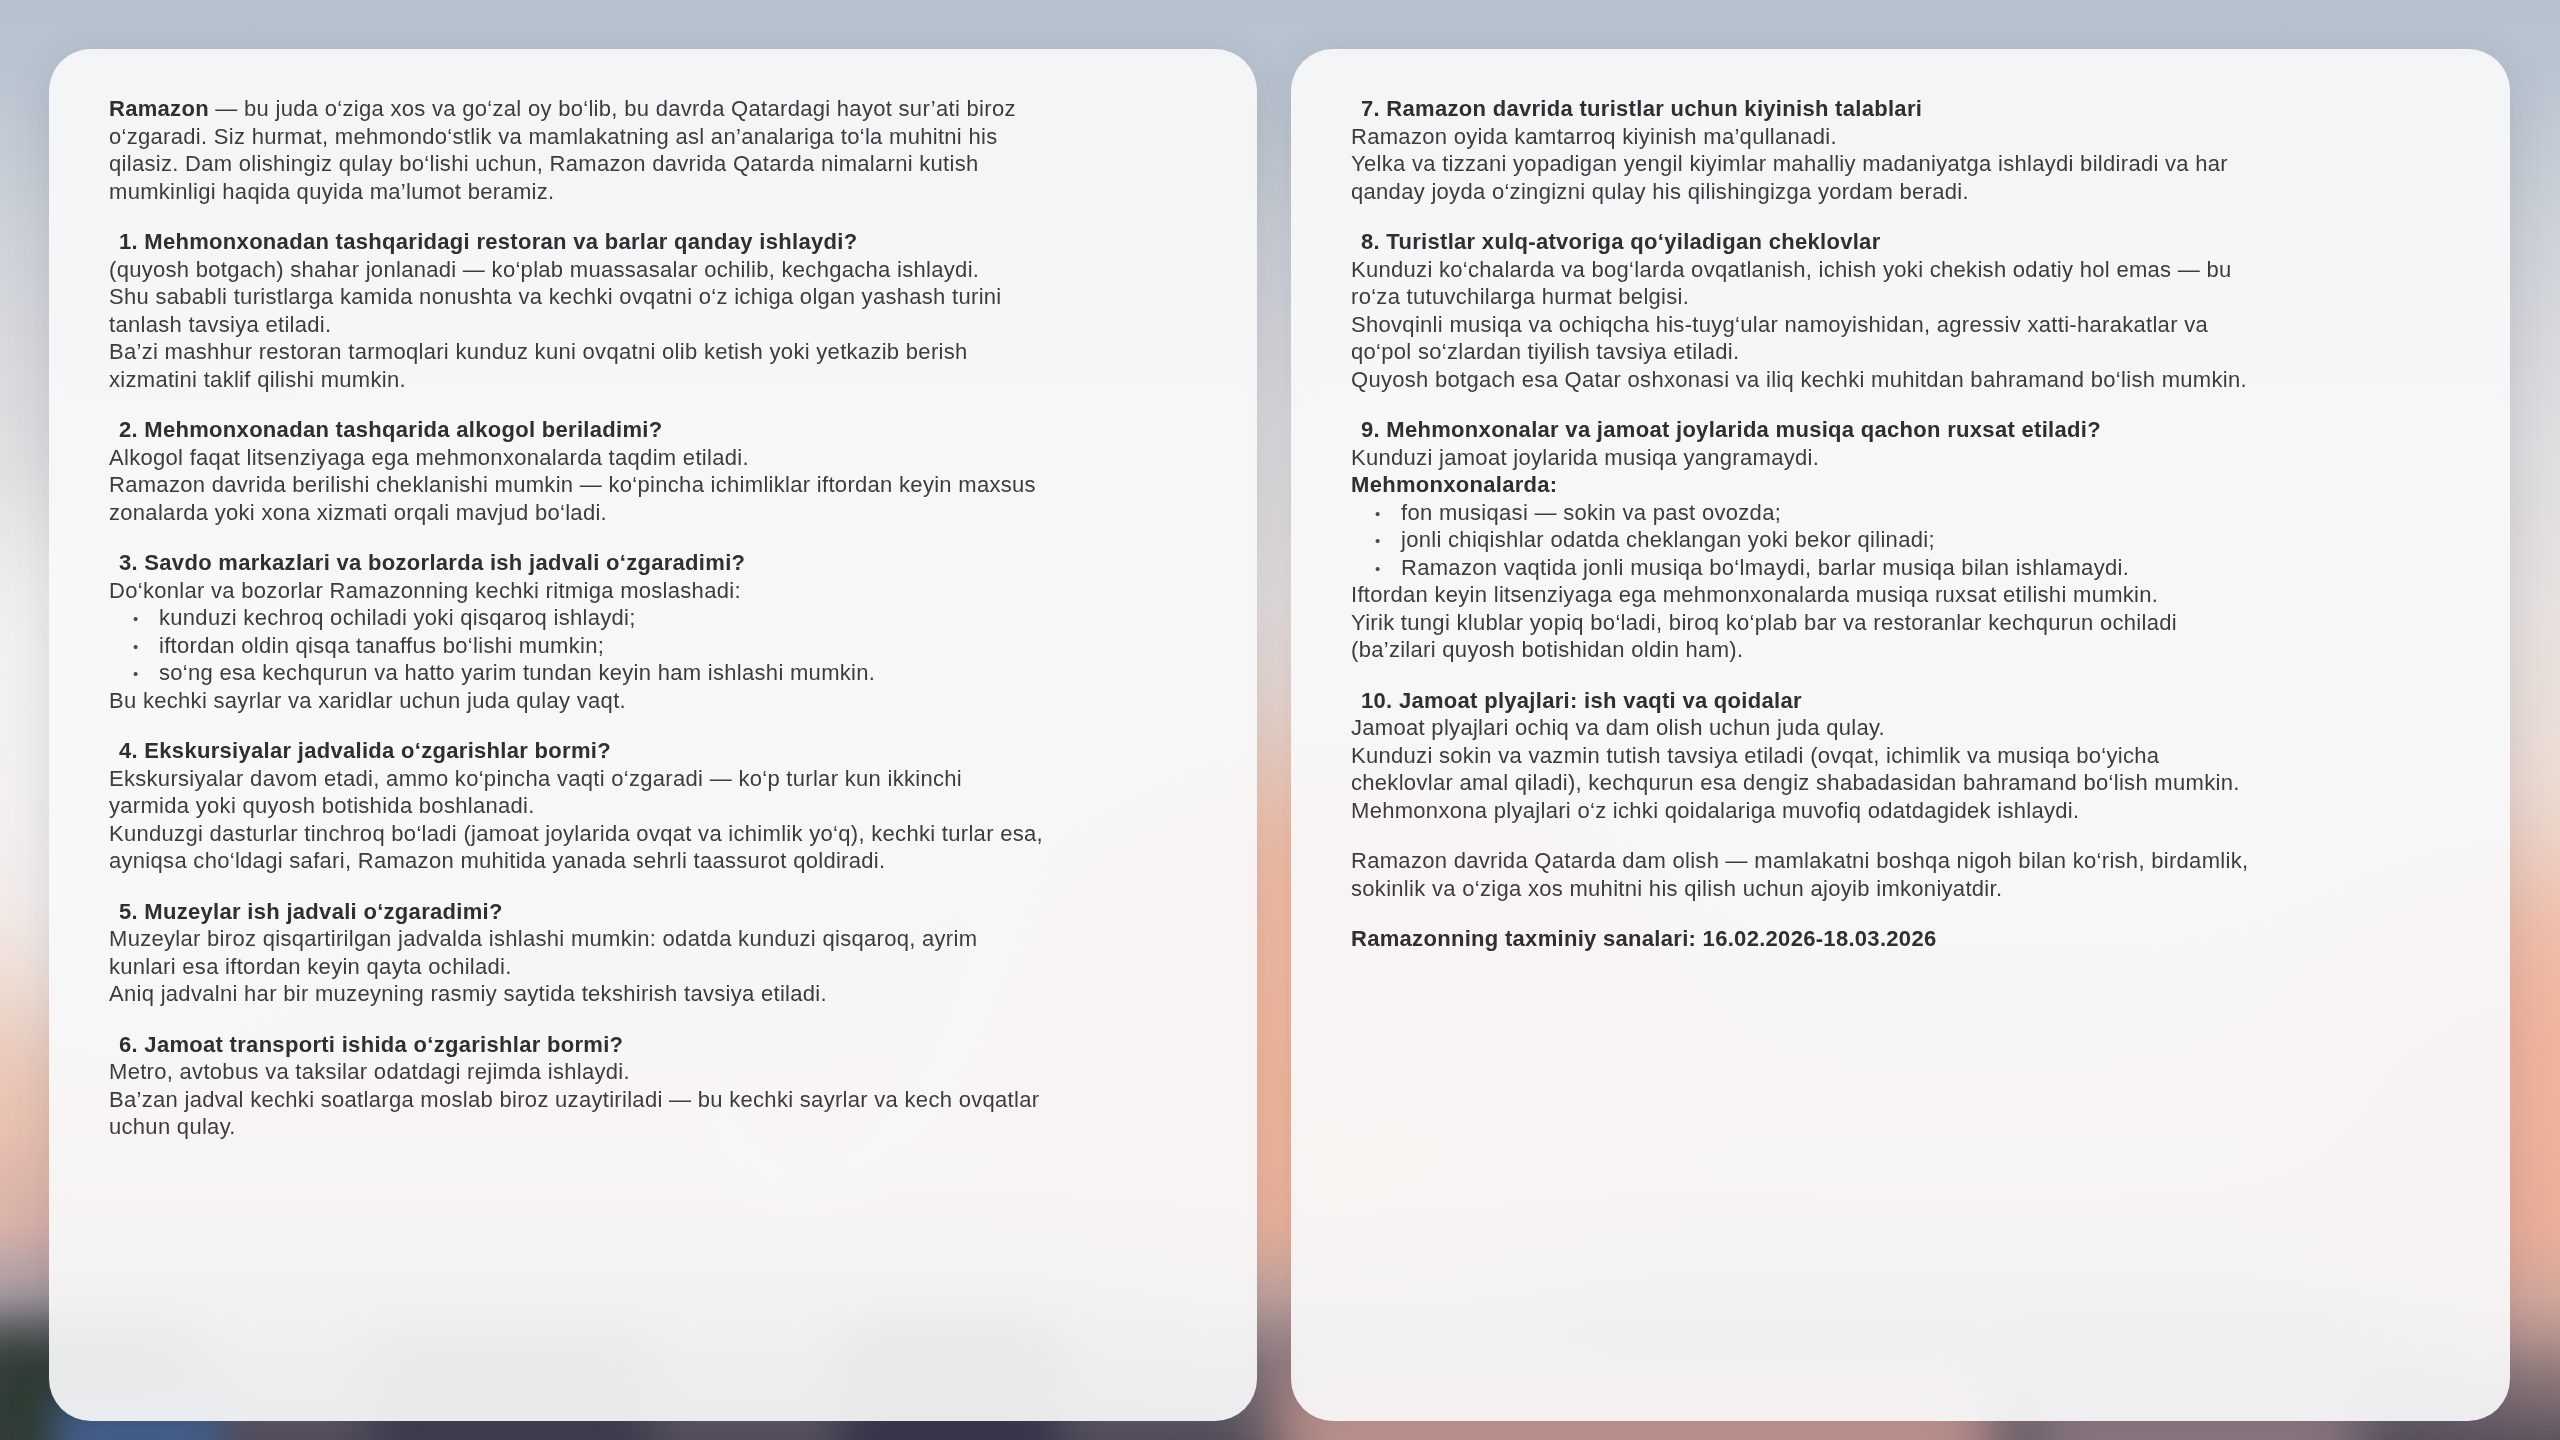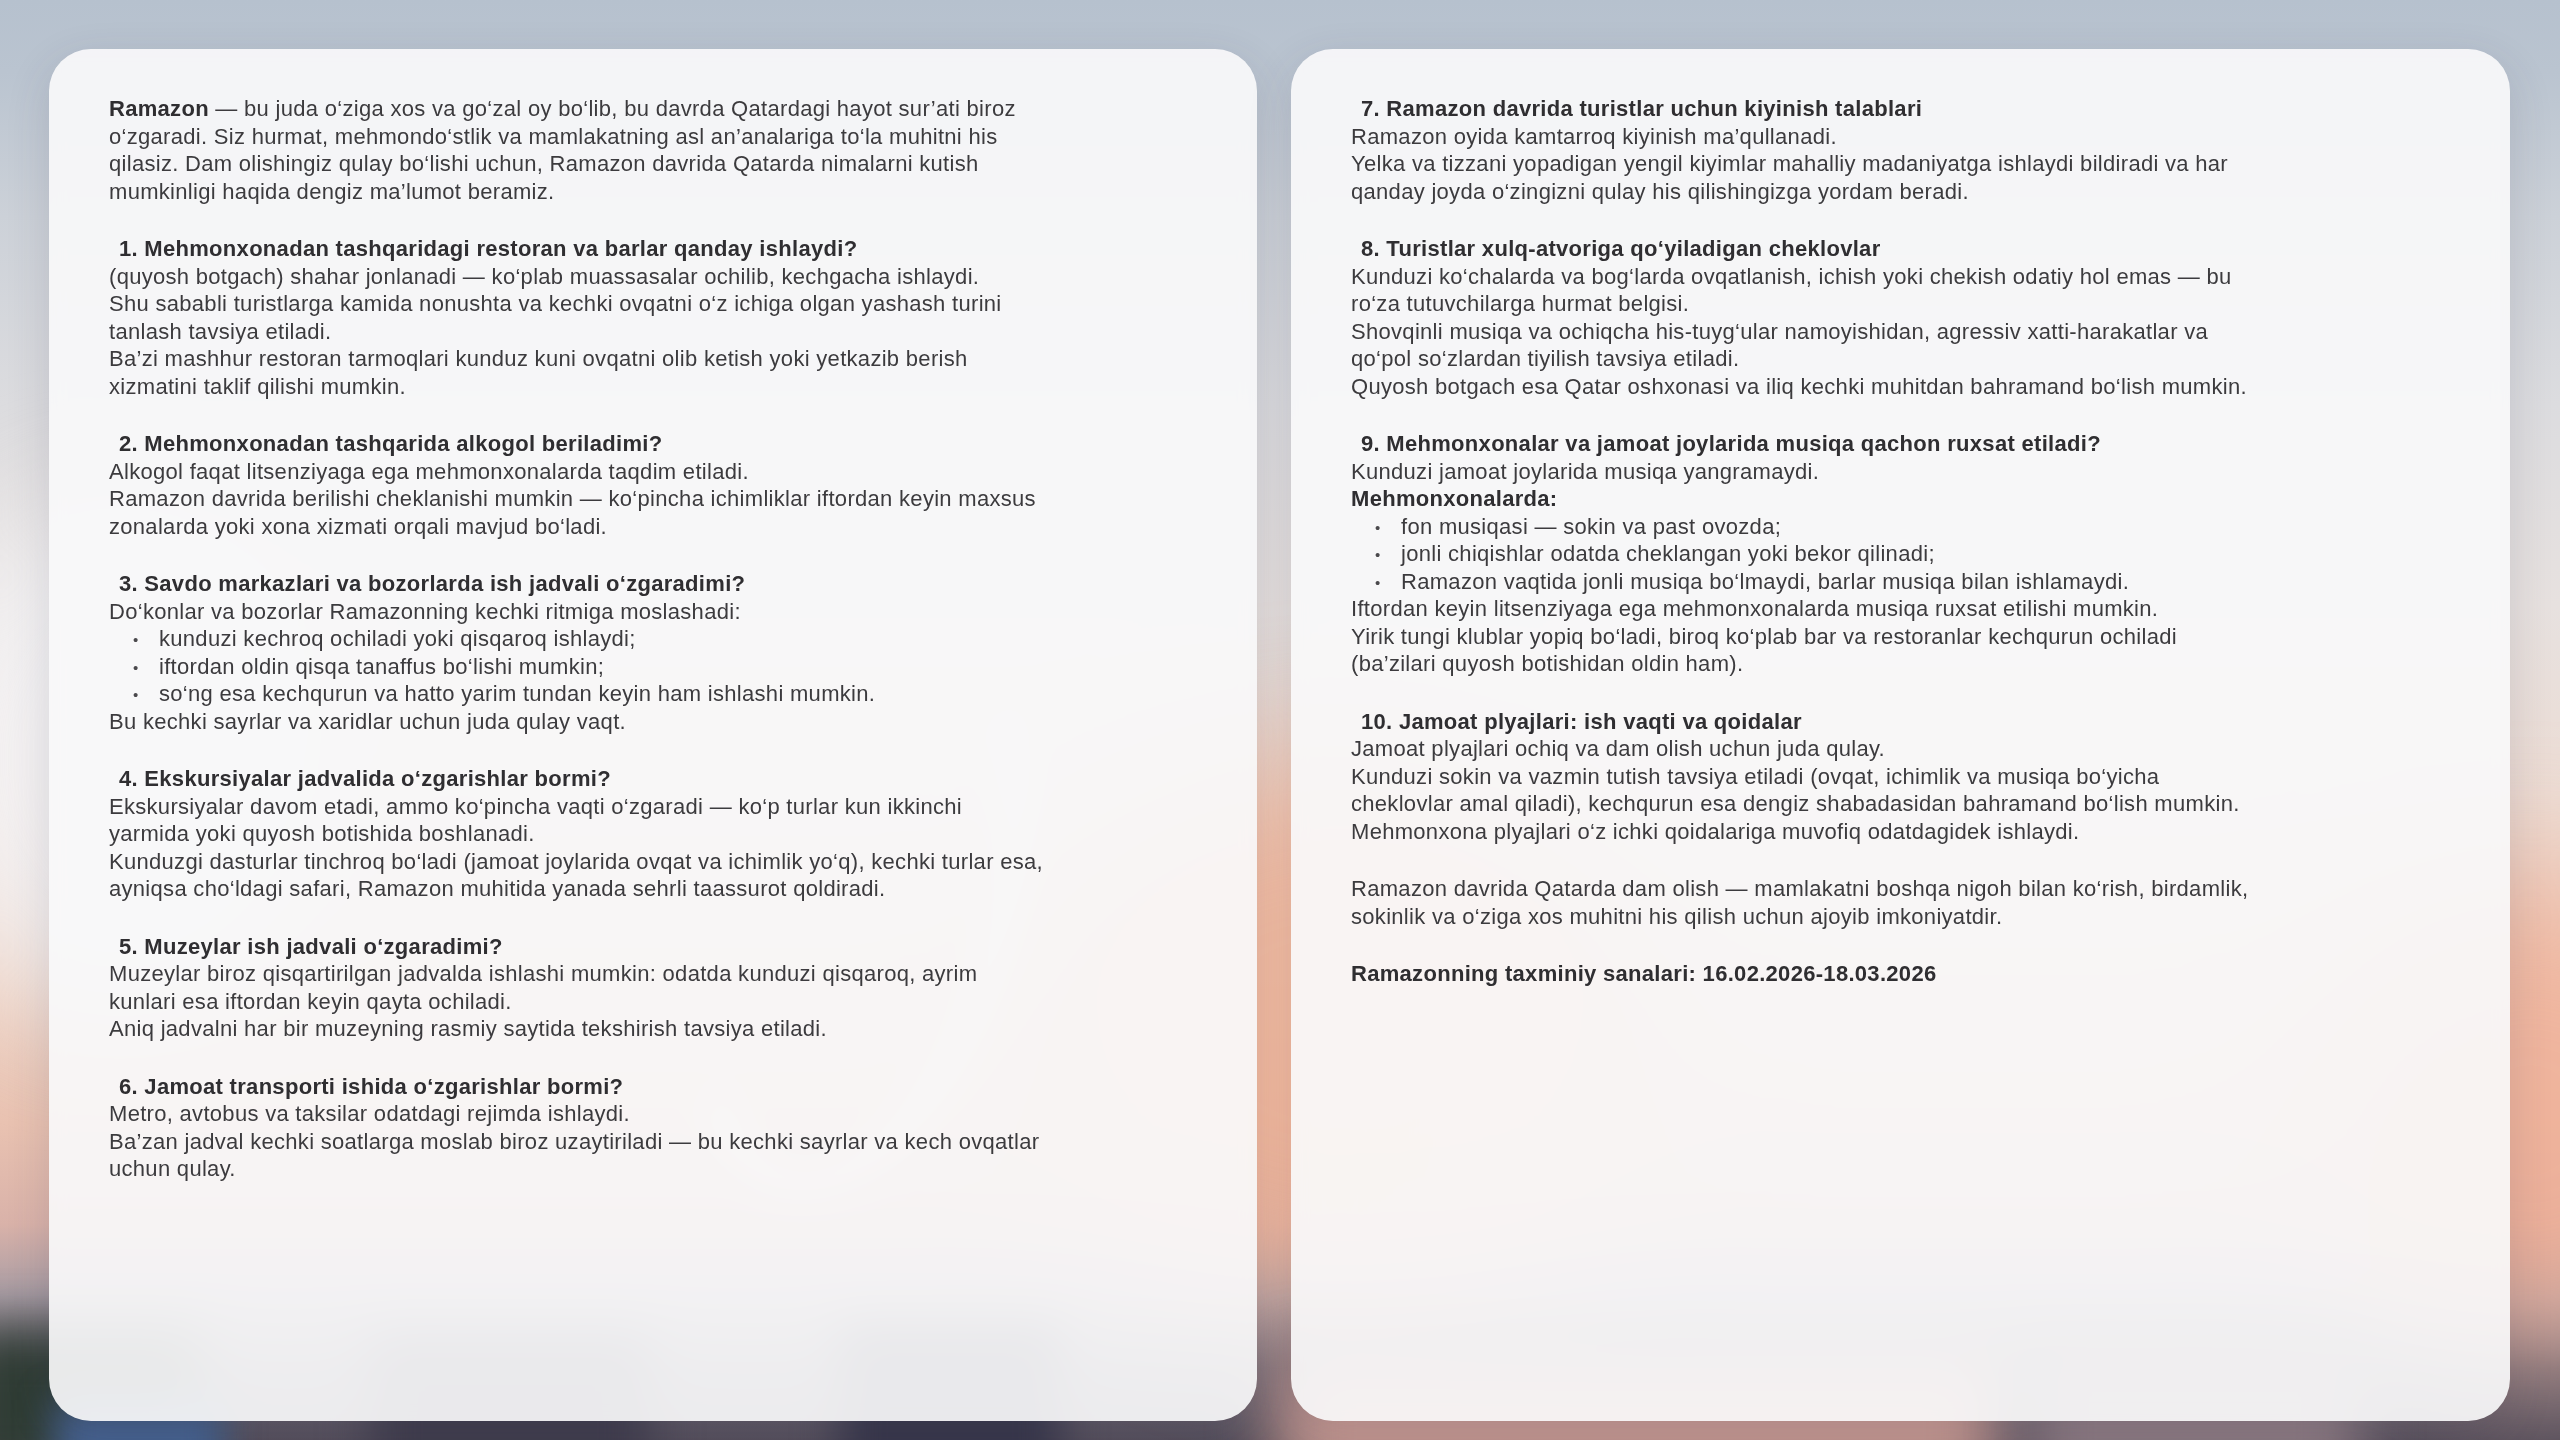"mumkinligi haqida dengiz ma’lumot" div.line { text: dengiz -> quyida }
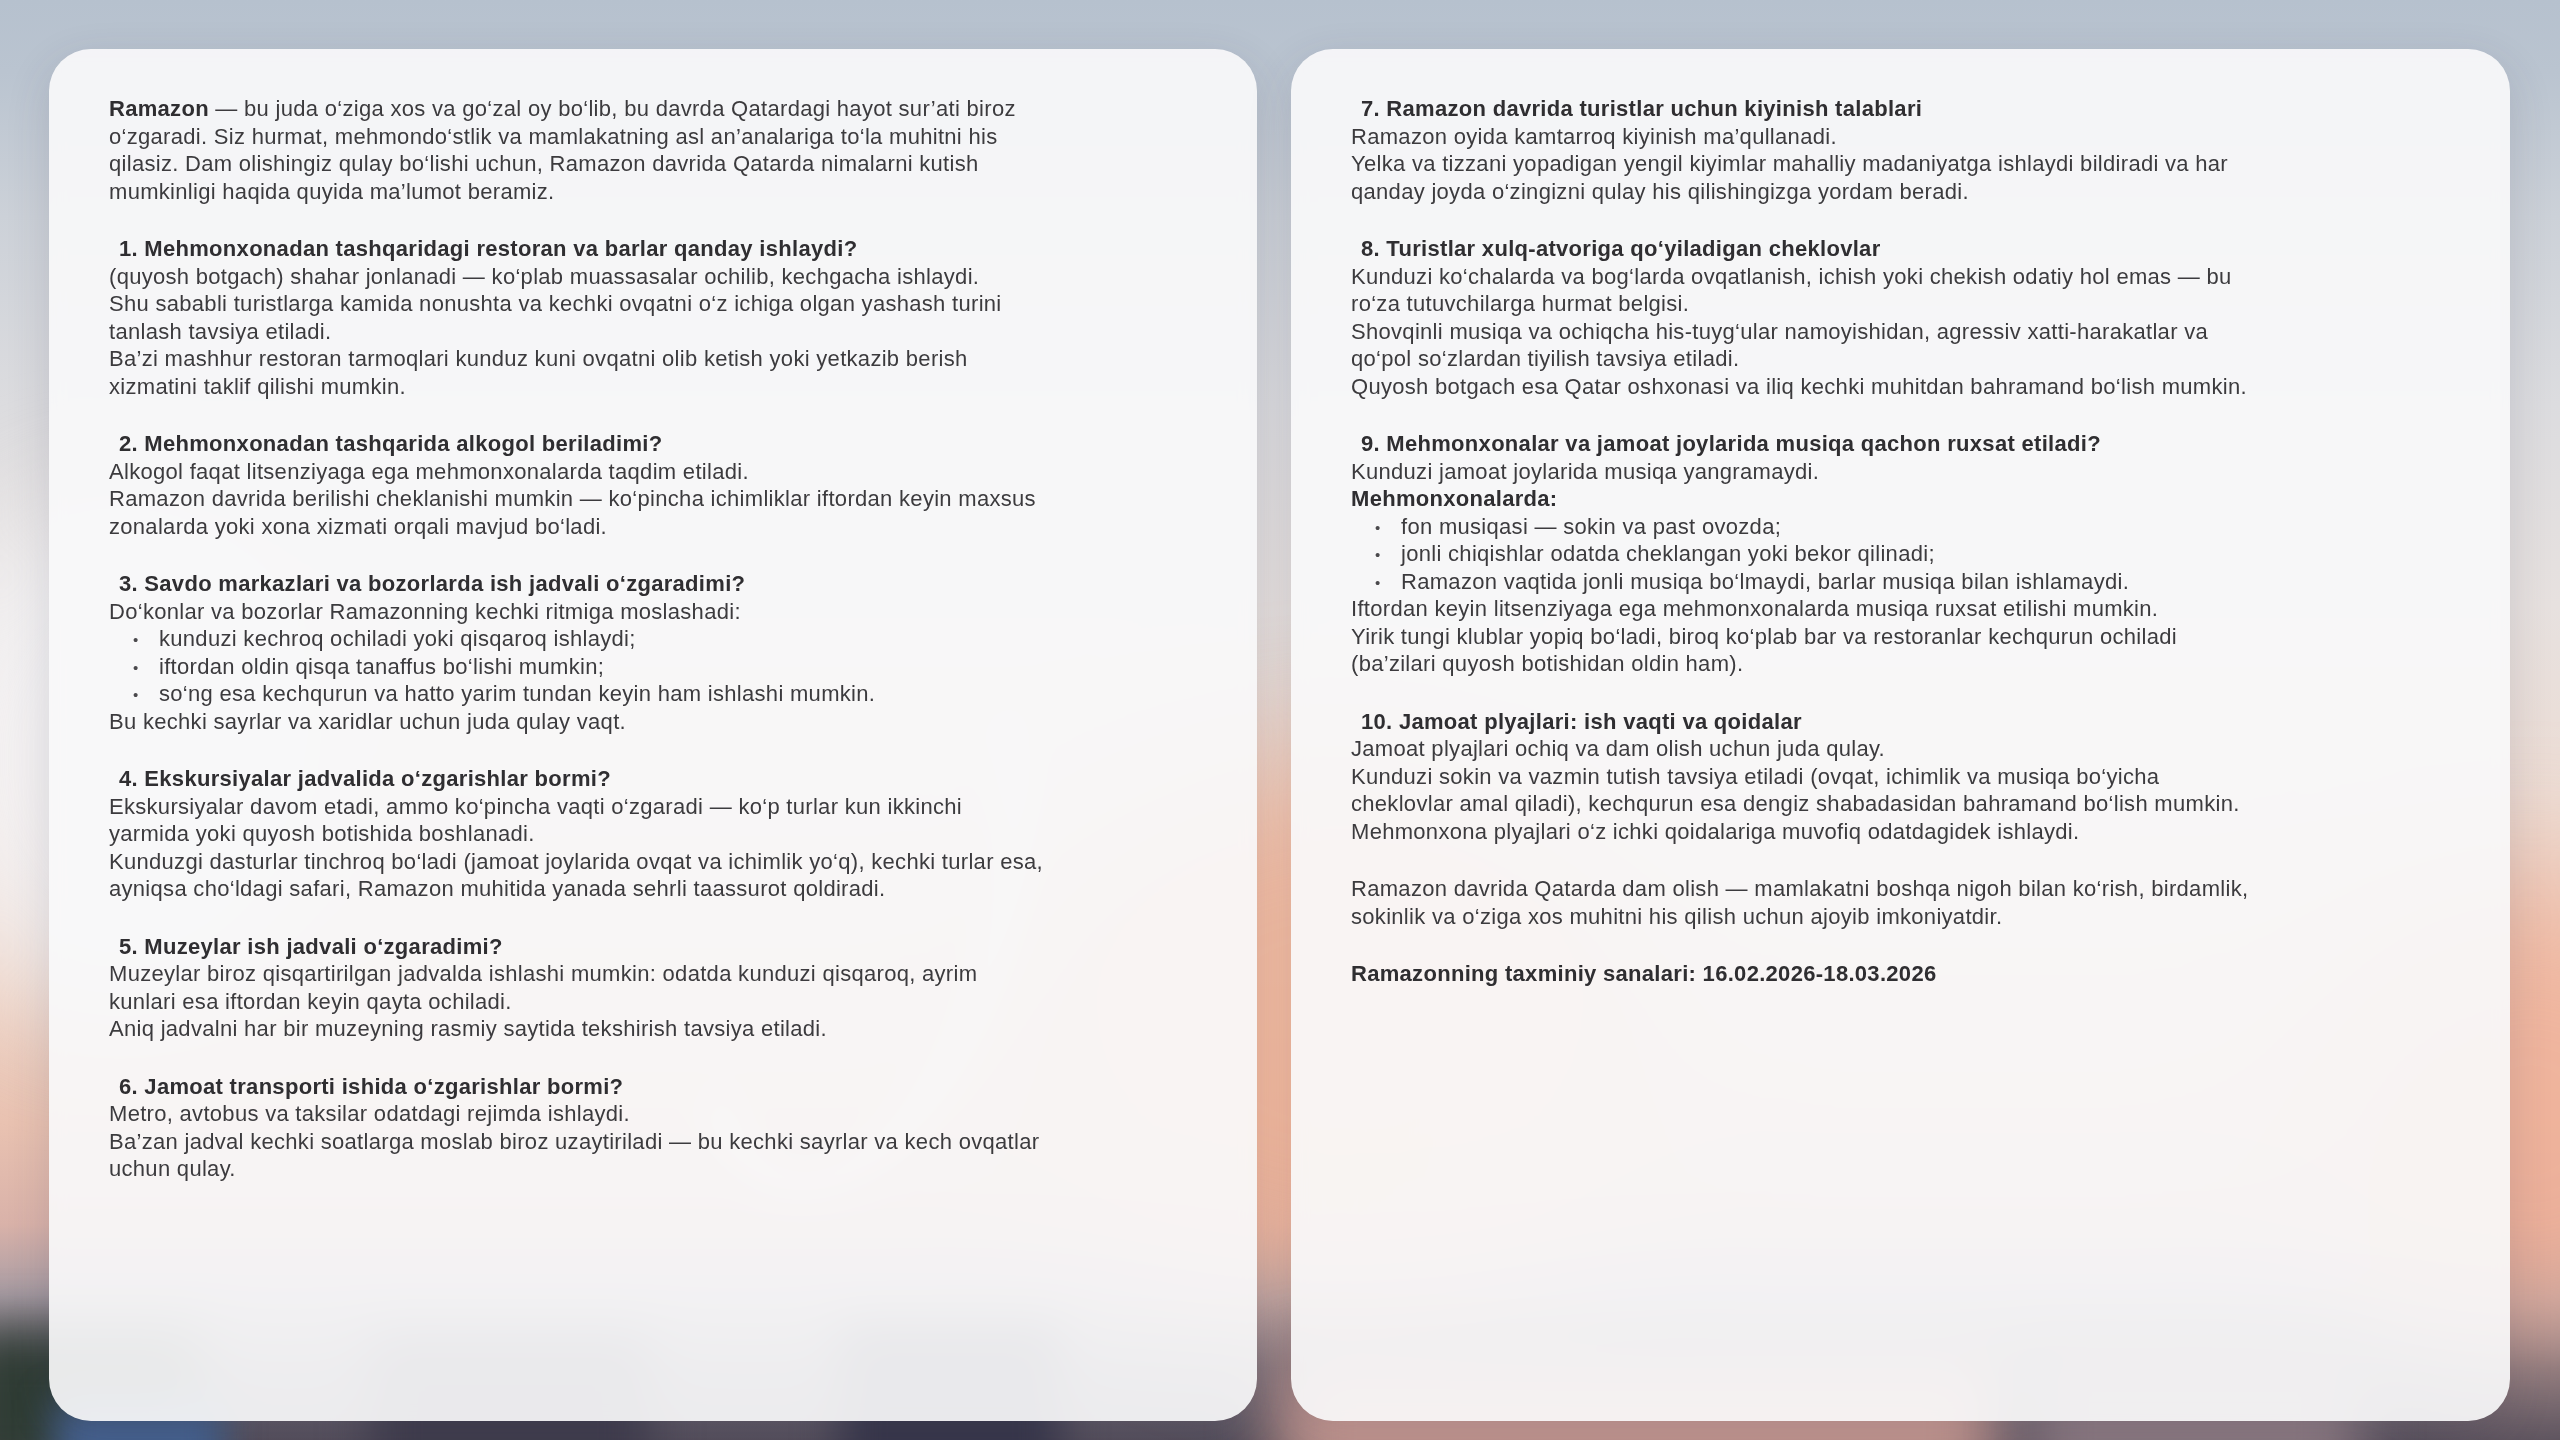"1. Mehmonxonadan tashqaridagi restoran" .block { margin-top: 30px -> 23px }
